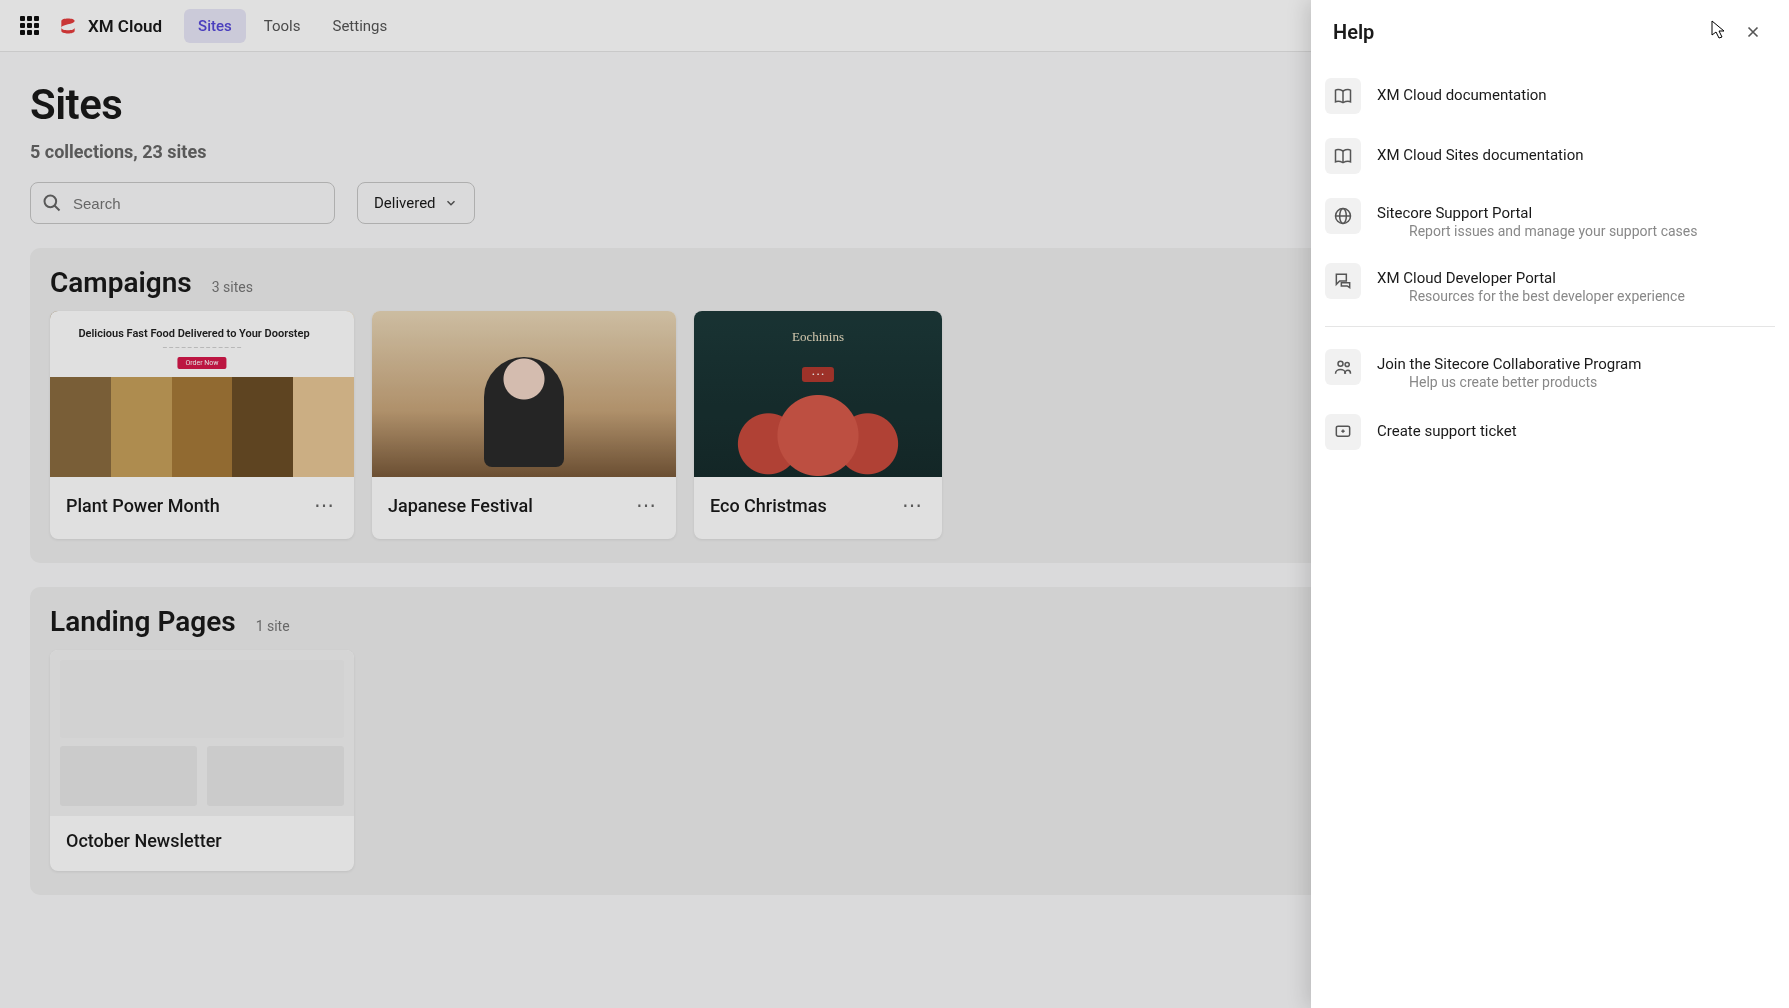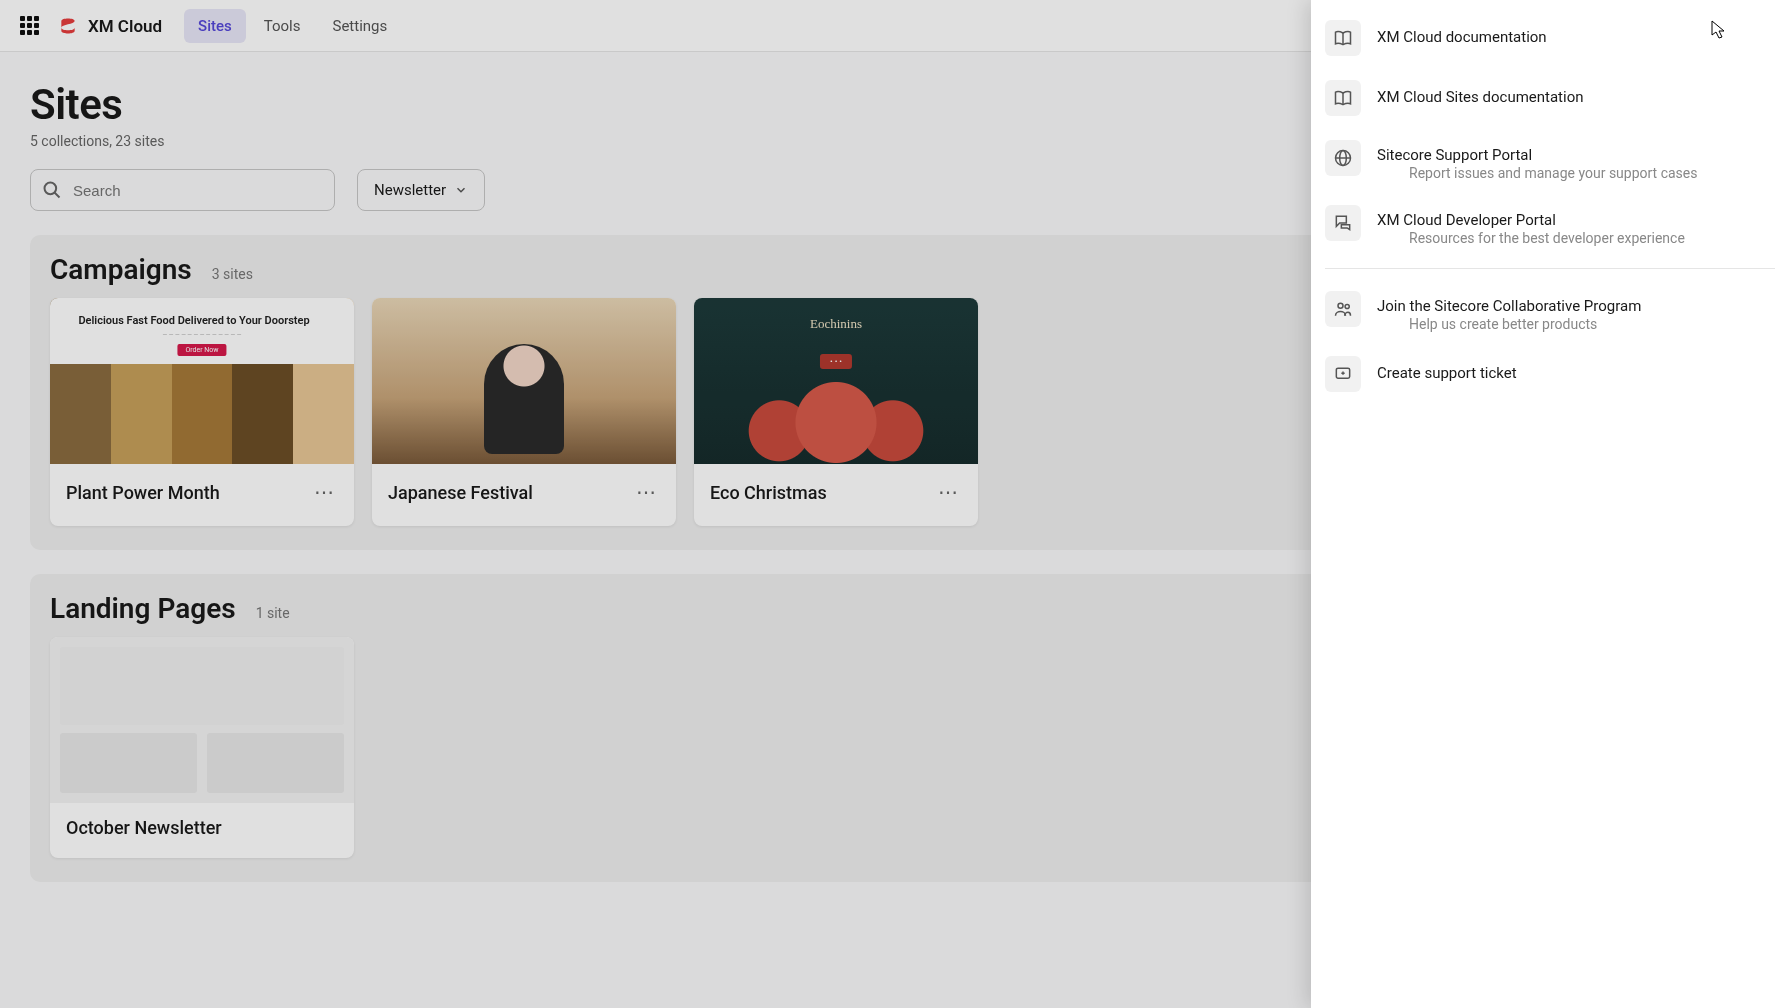"Help" div.help-header { html: none -> <div> <div>Help</div> <div> <svg> <path></path> </svg> </div> </div> }
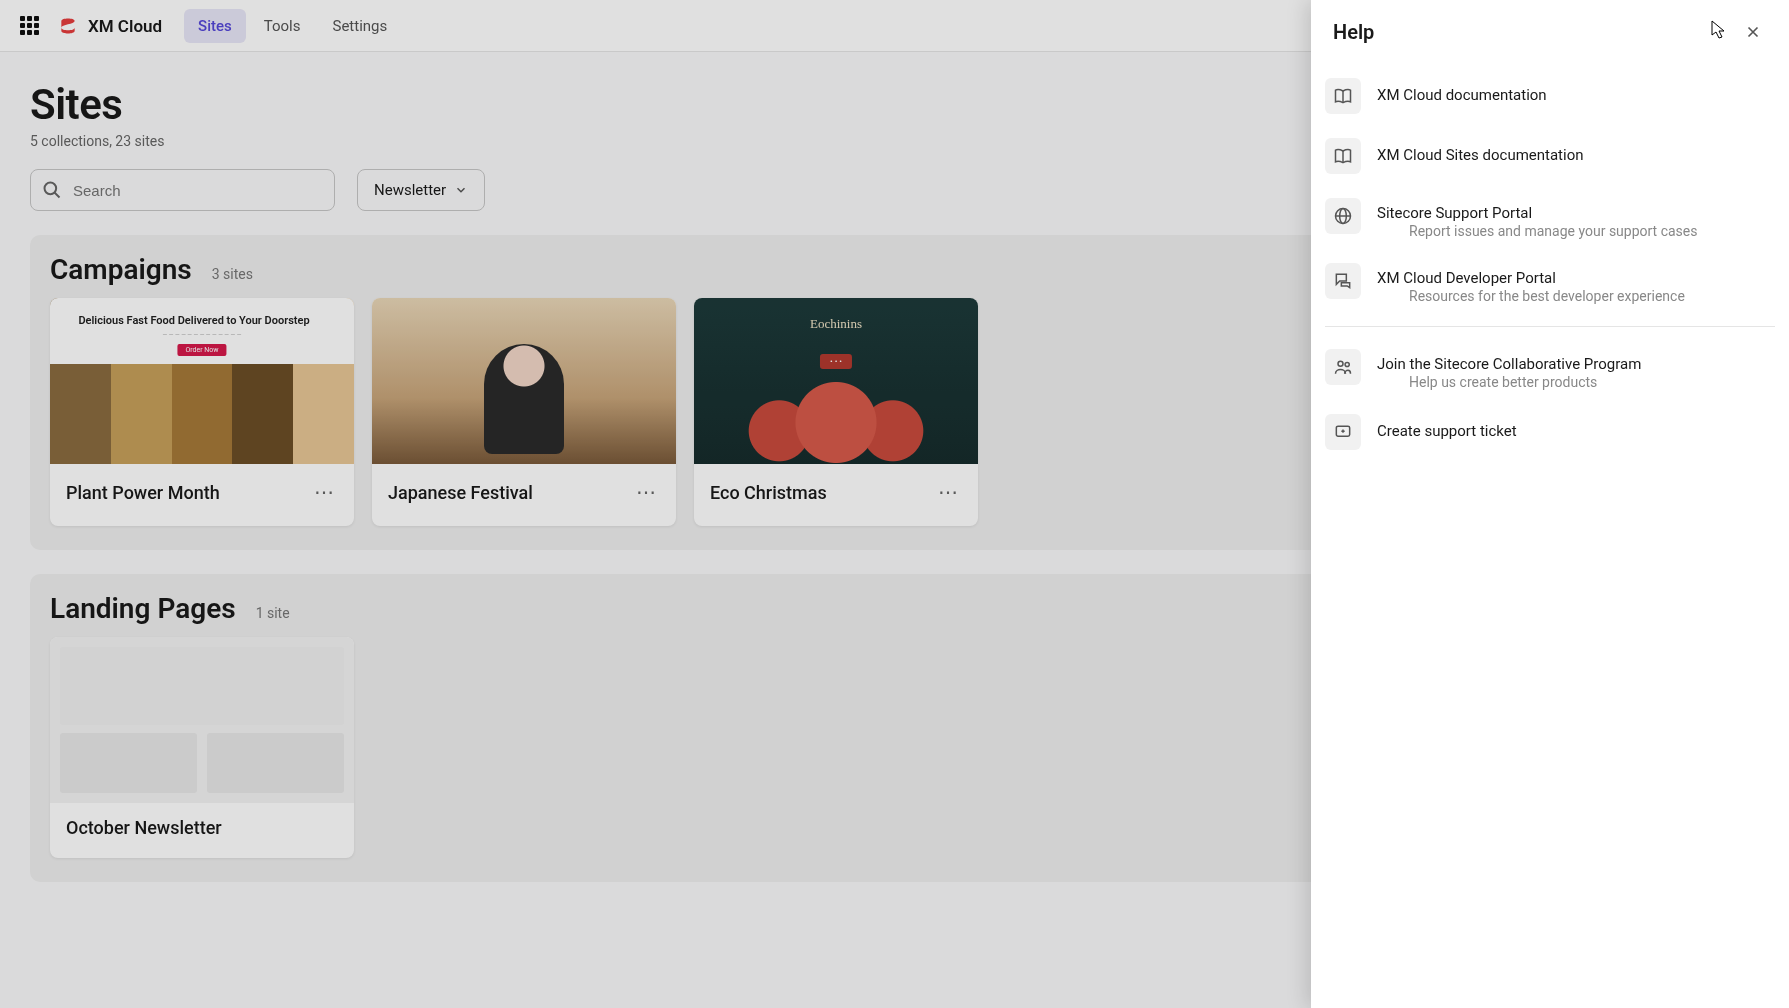"5 collections, 23 sites" .page-subtitle { font-size: 14px -> 18px; font-weight: none -> bold; margin-top: 4px -> 12px }
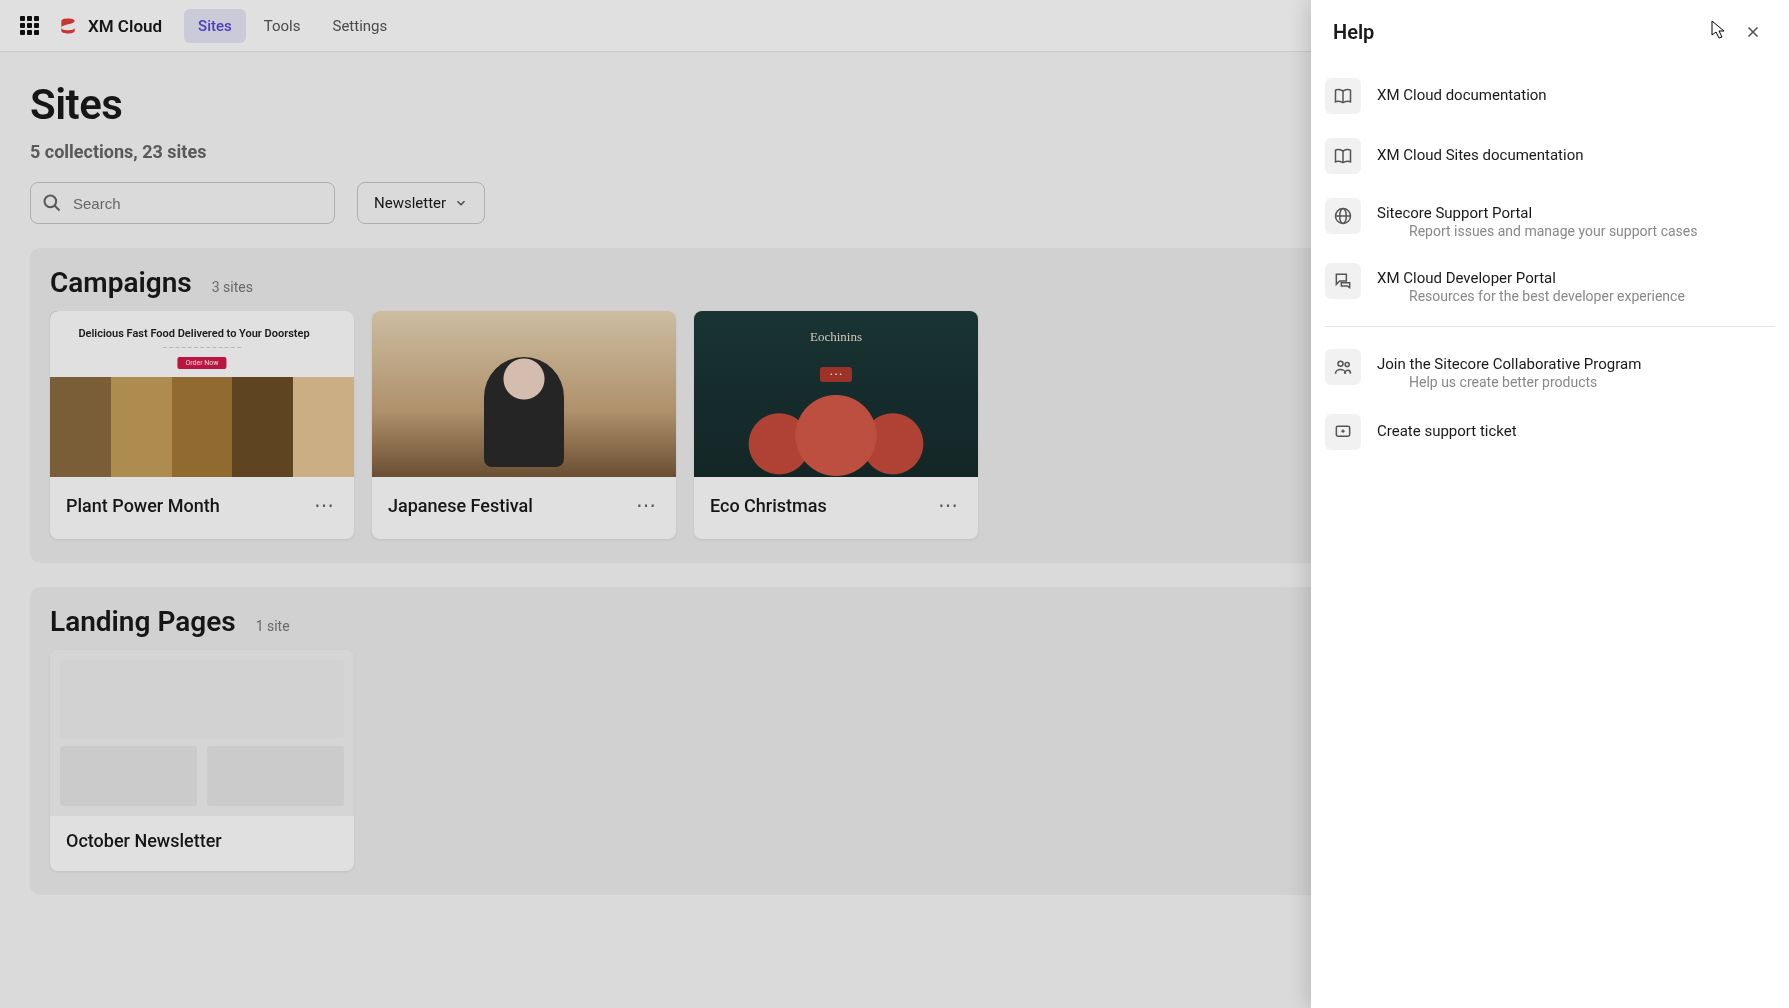"Newsletter" span { text: Newsletter -> Delivered }
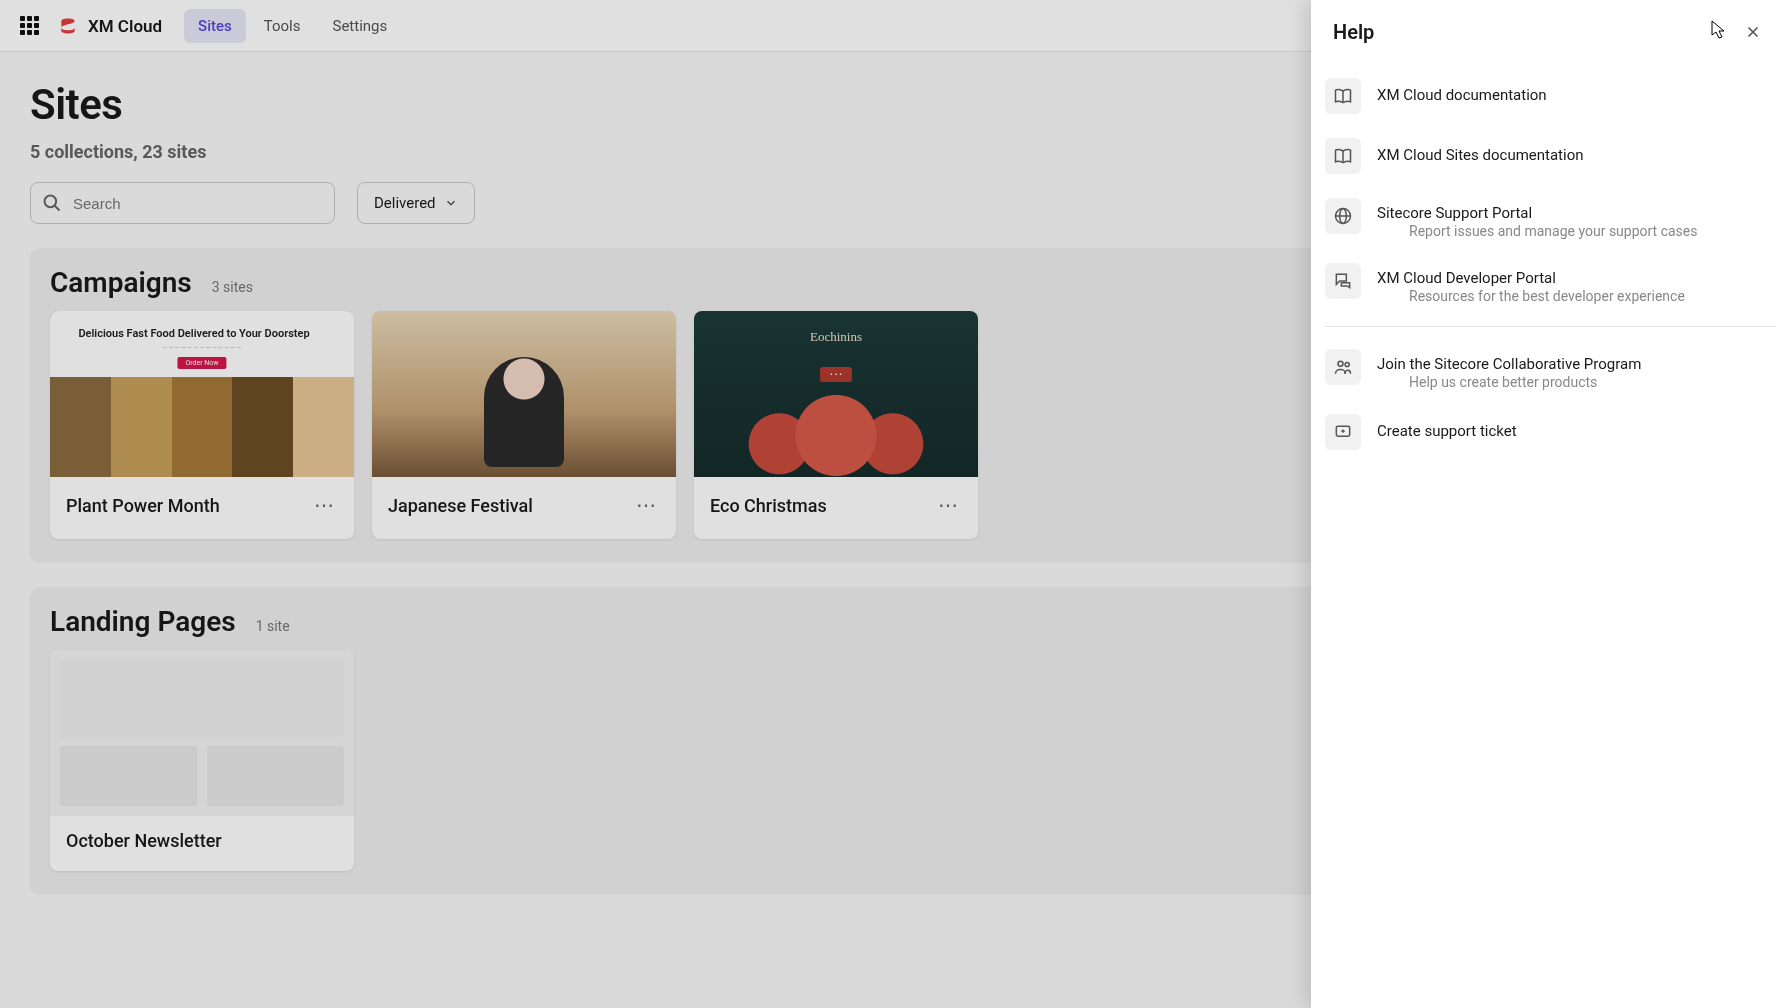"Eochinins" div.card { width: 284px -> 248px }
